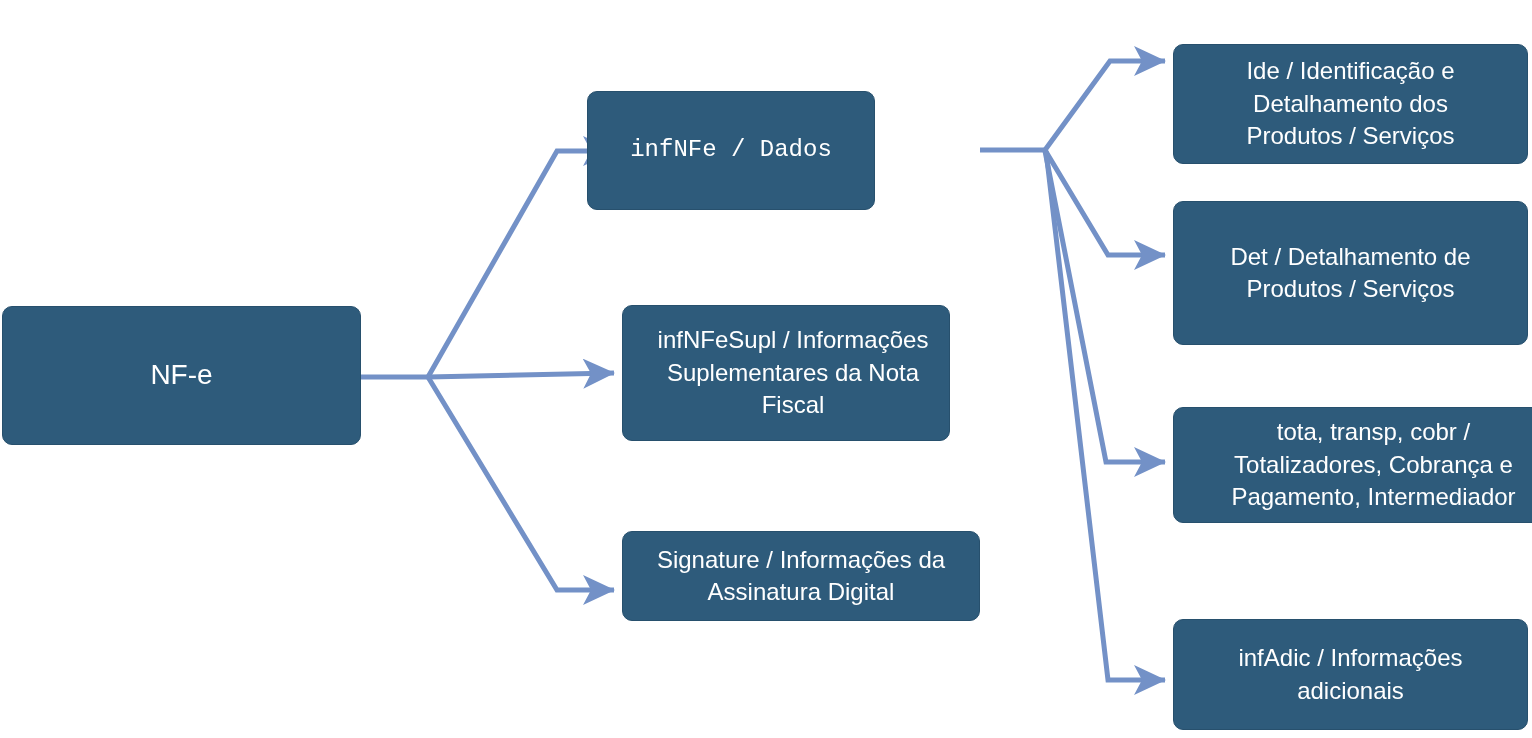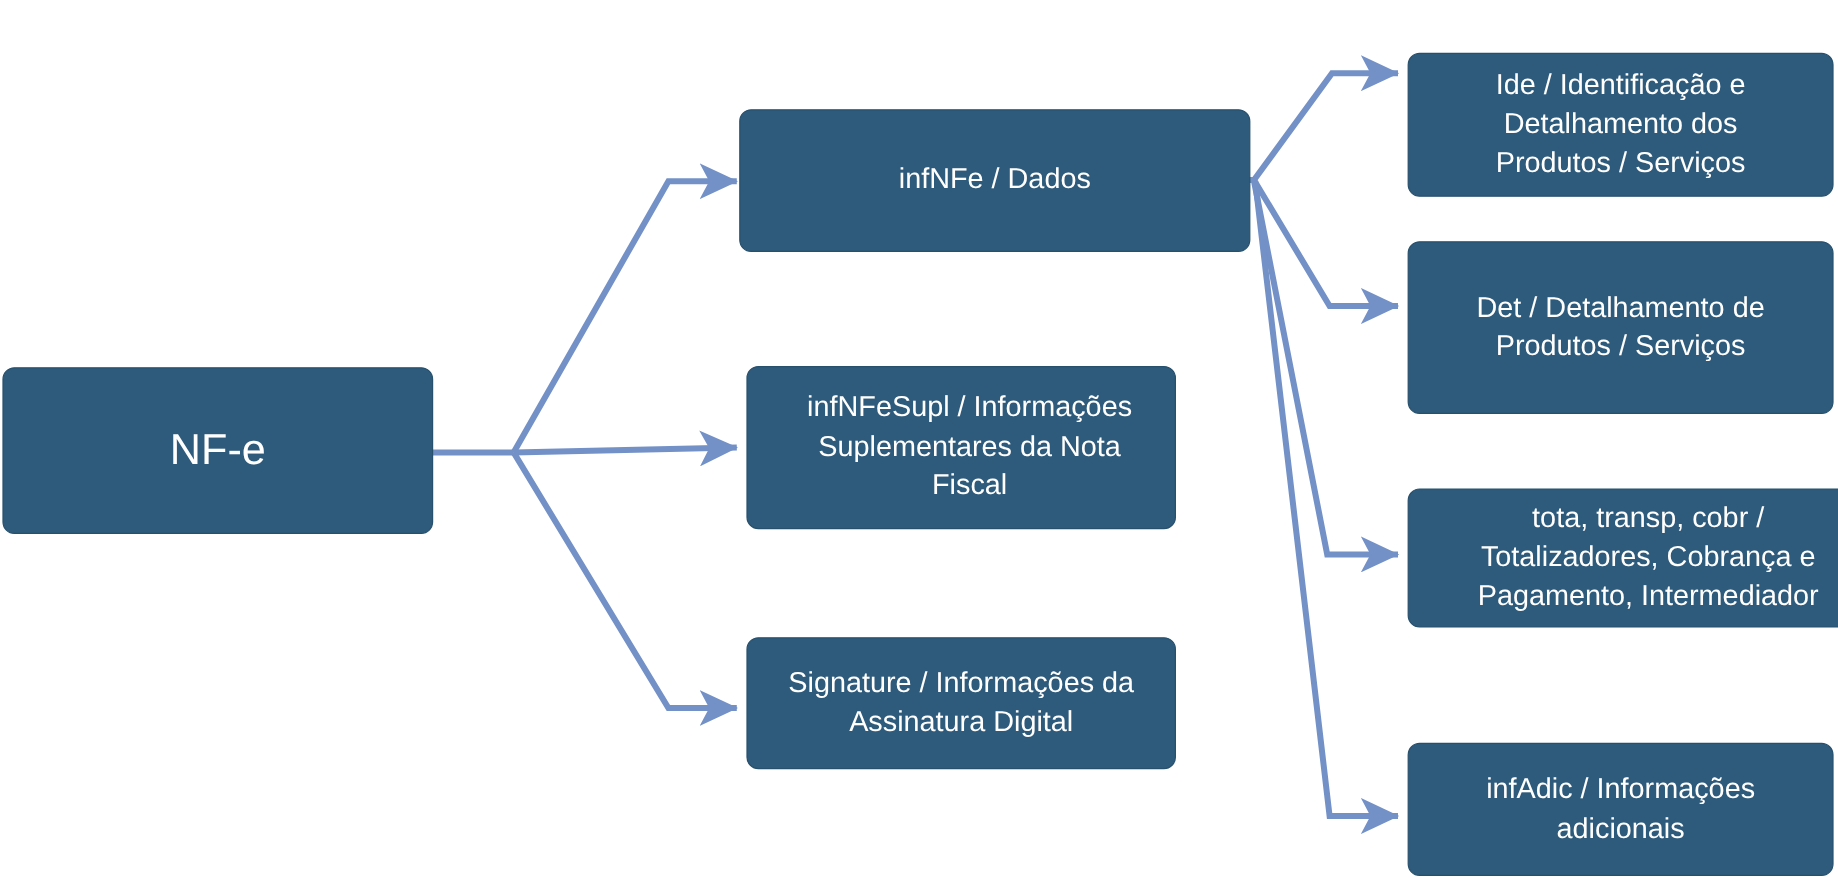"infNFe / Dados" #node-infnfe { font-family: none -> Liberation Mono, monospace; left: 616px -> 587px; width: 426px -> 288px }
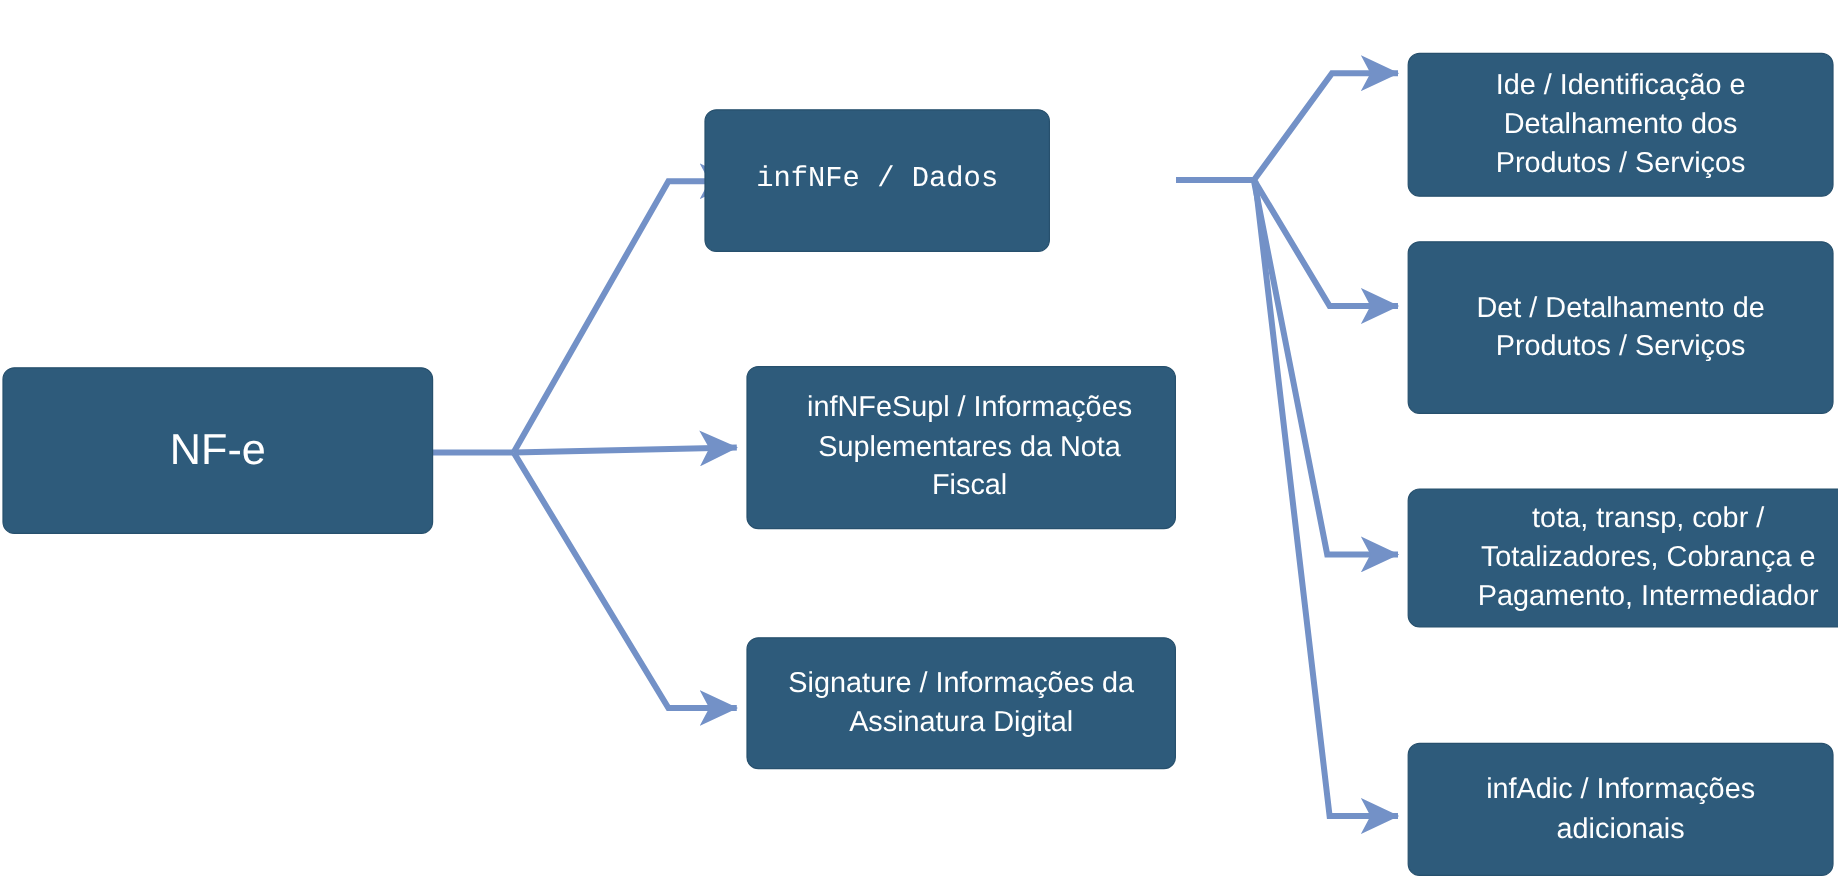"infNFeSupl / Informações" #node-infnfesupl { width: 358px -> 328px }
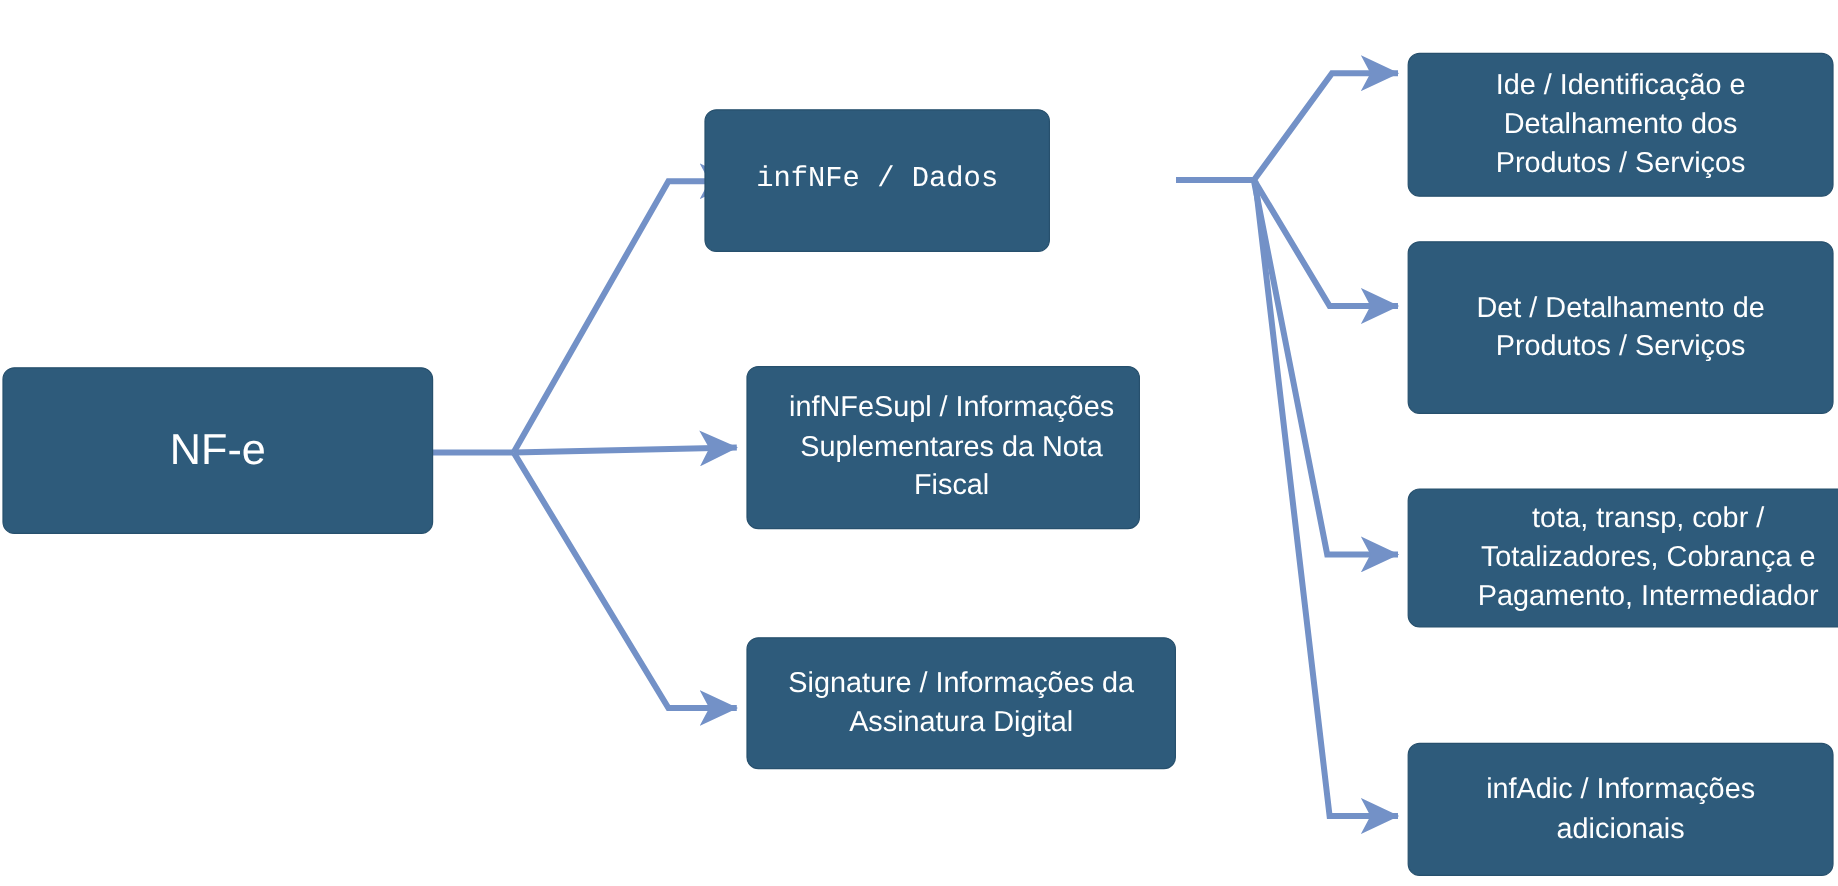"NF-e" .node.root .node-label { font-size: 36px -> 28px }
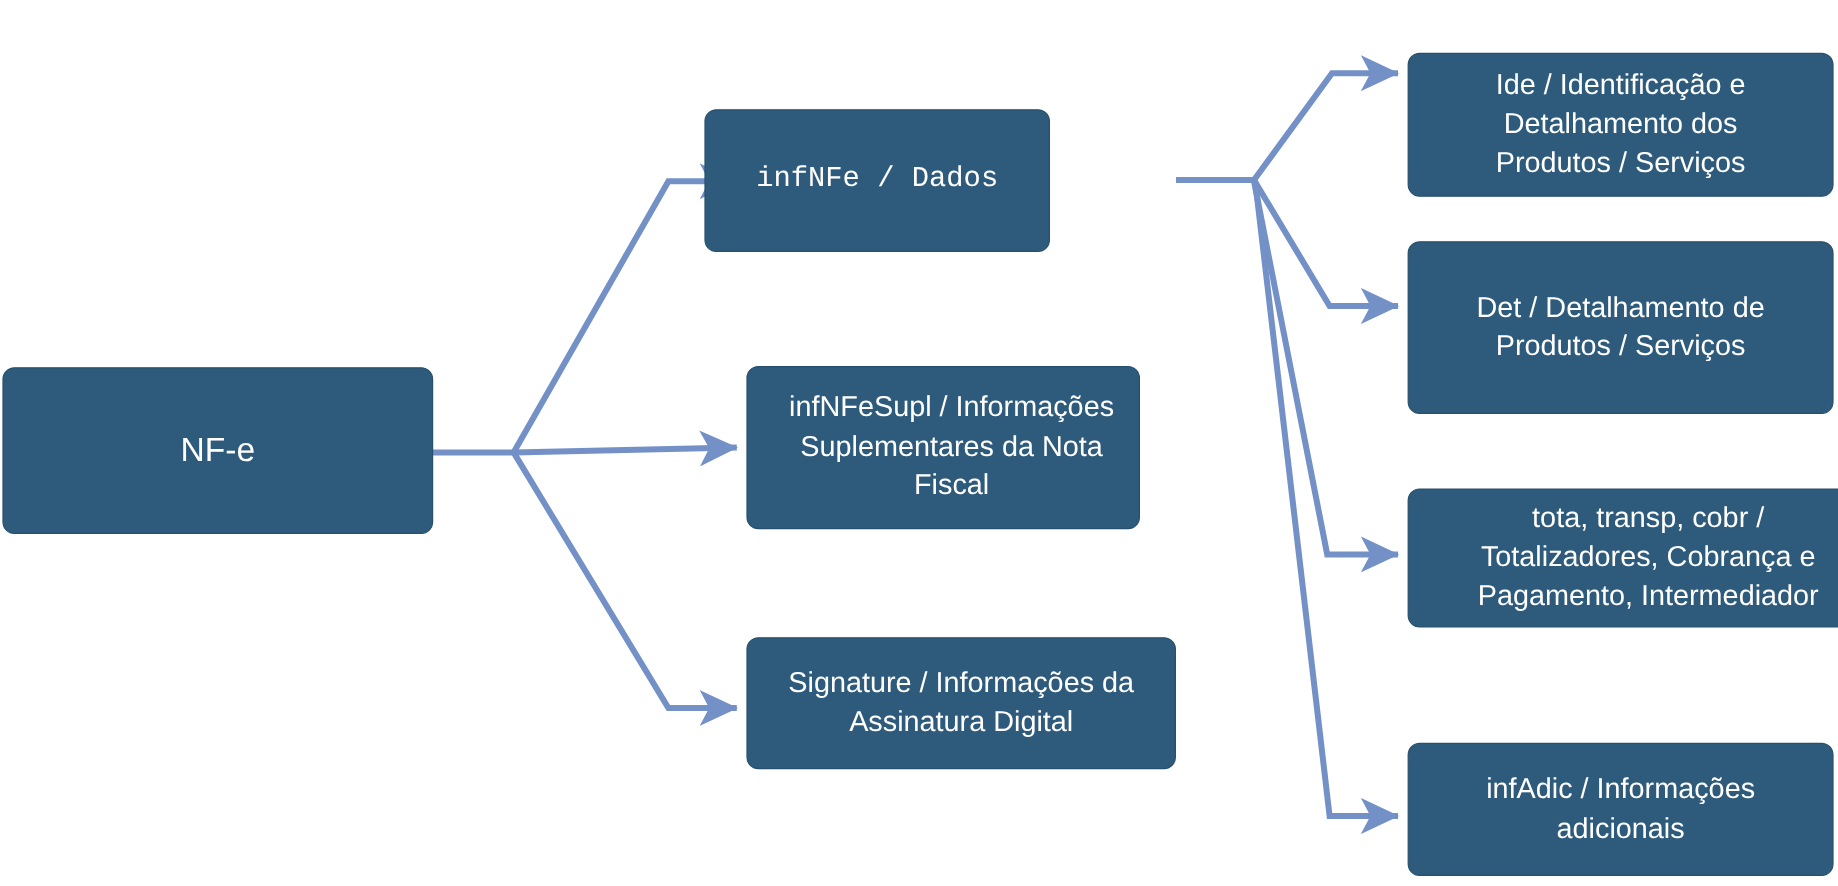"Signature / Informações da" #node-signature { height: 110px -> 90px }
